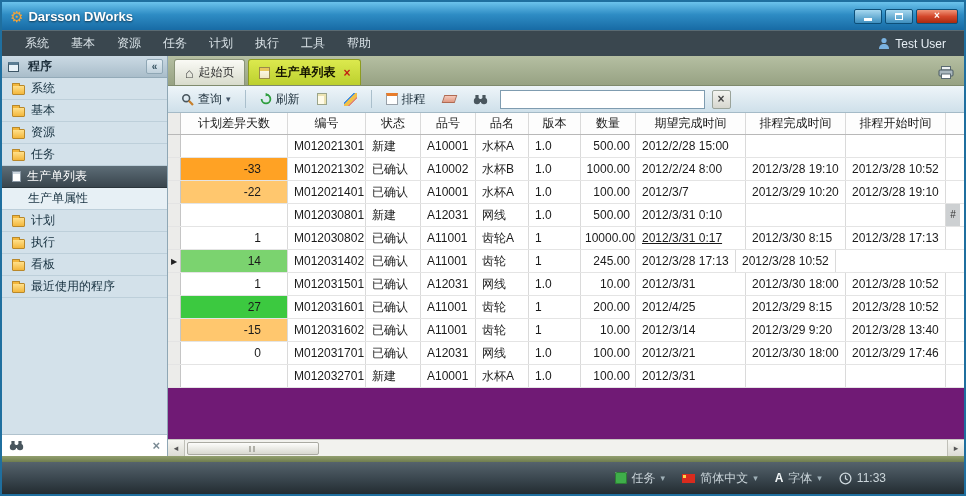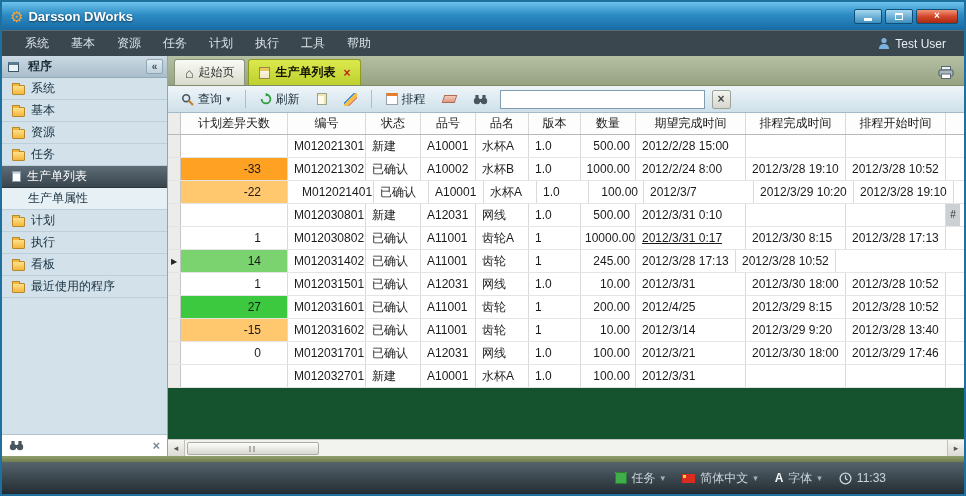"计划差异天数" .grid { background: #14532d -> #701a75 }
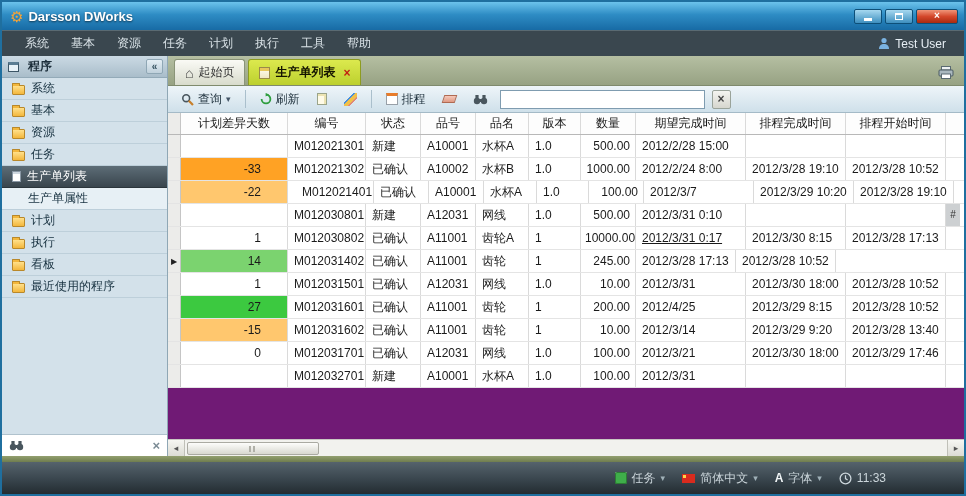"M012021401" div.g-cell { margin-left: 8px -> none }
